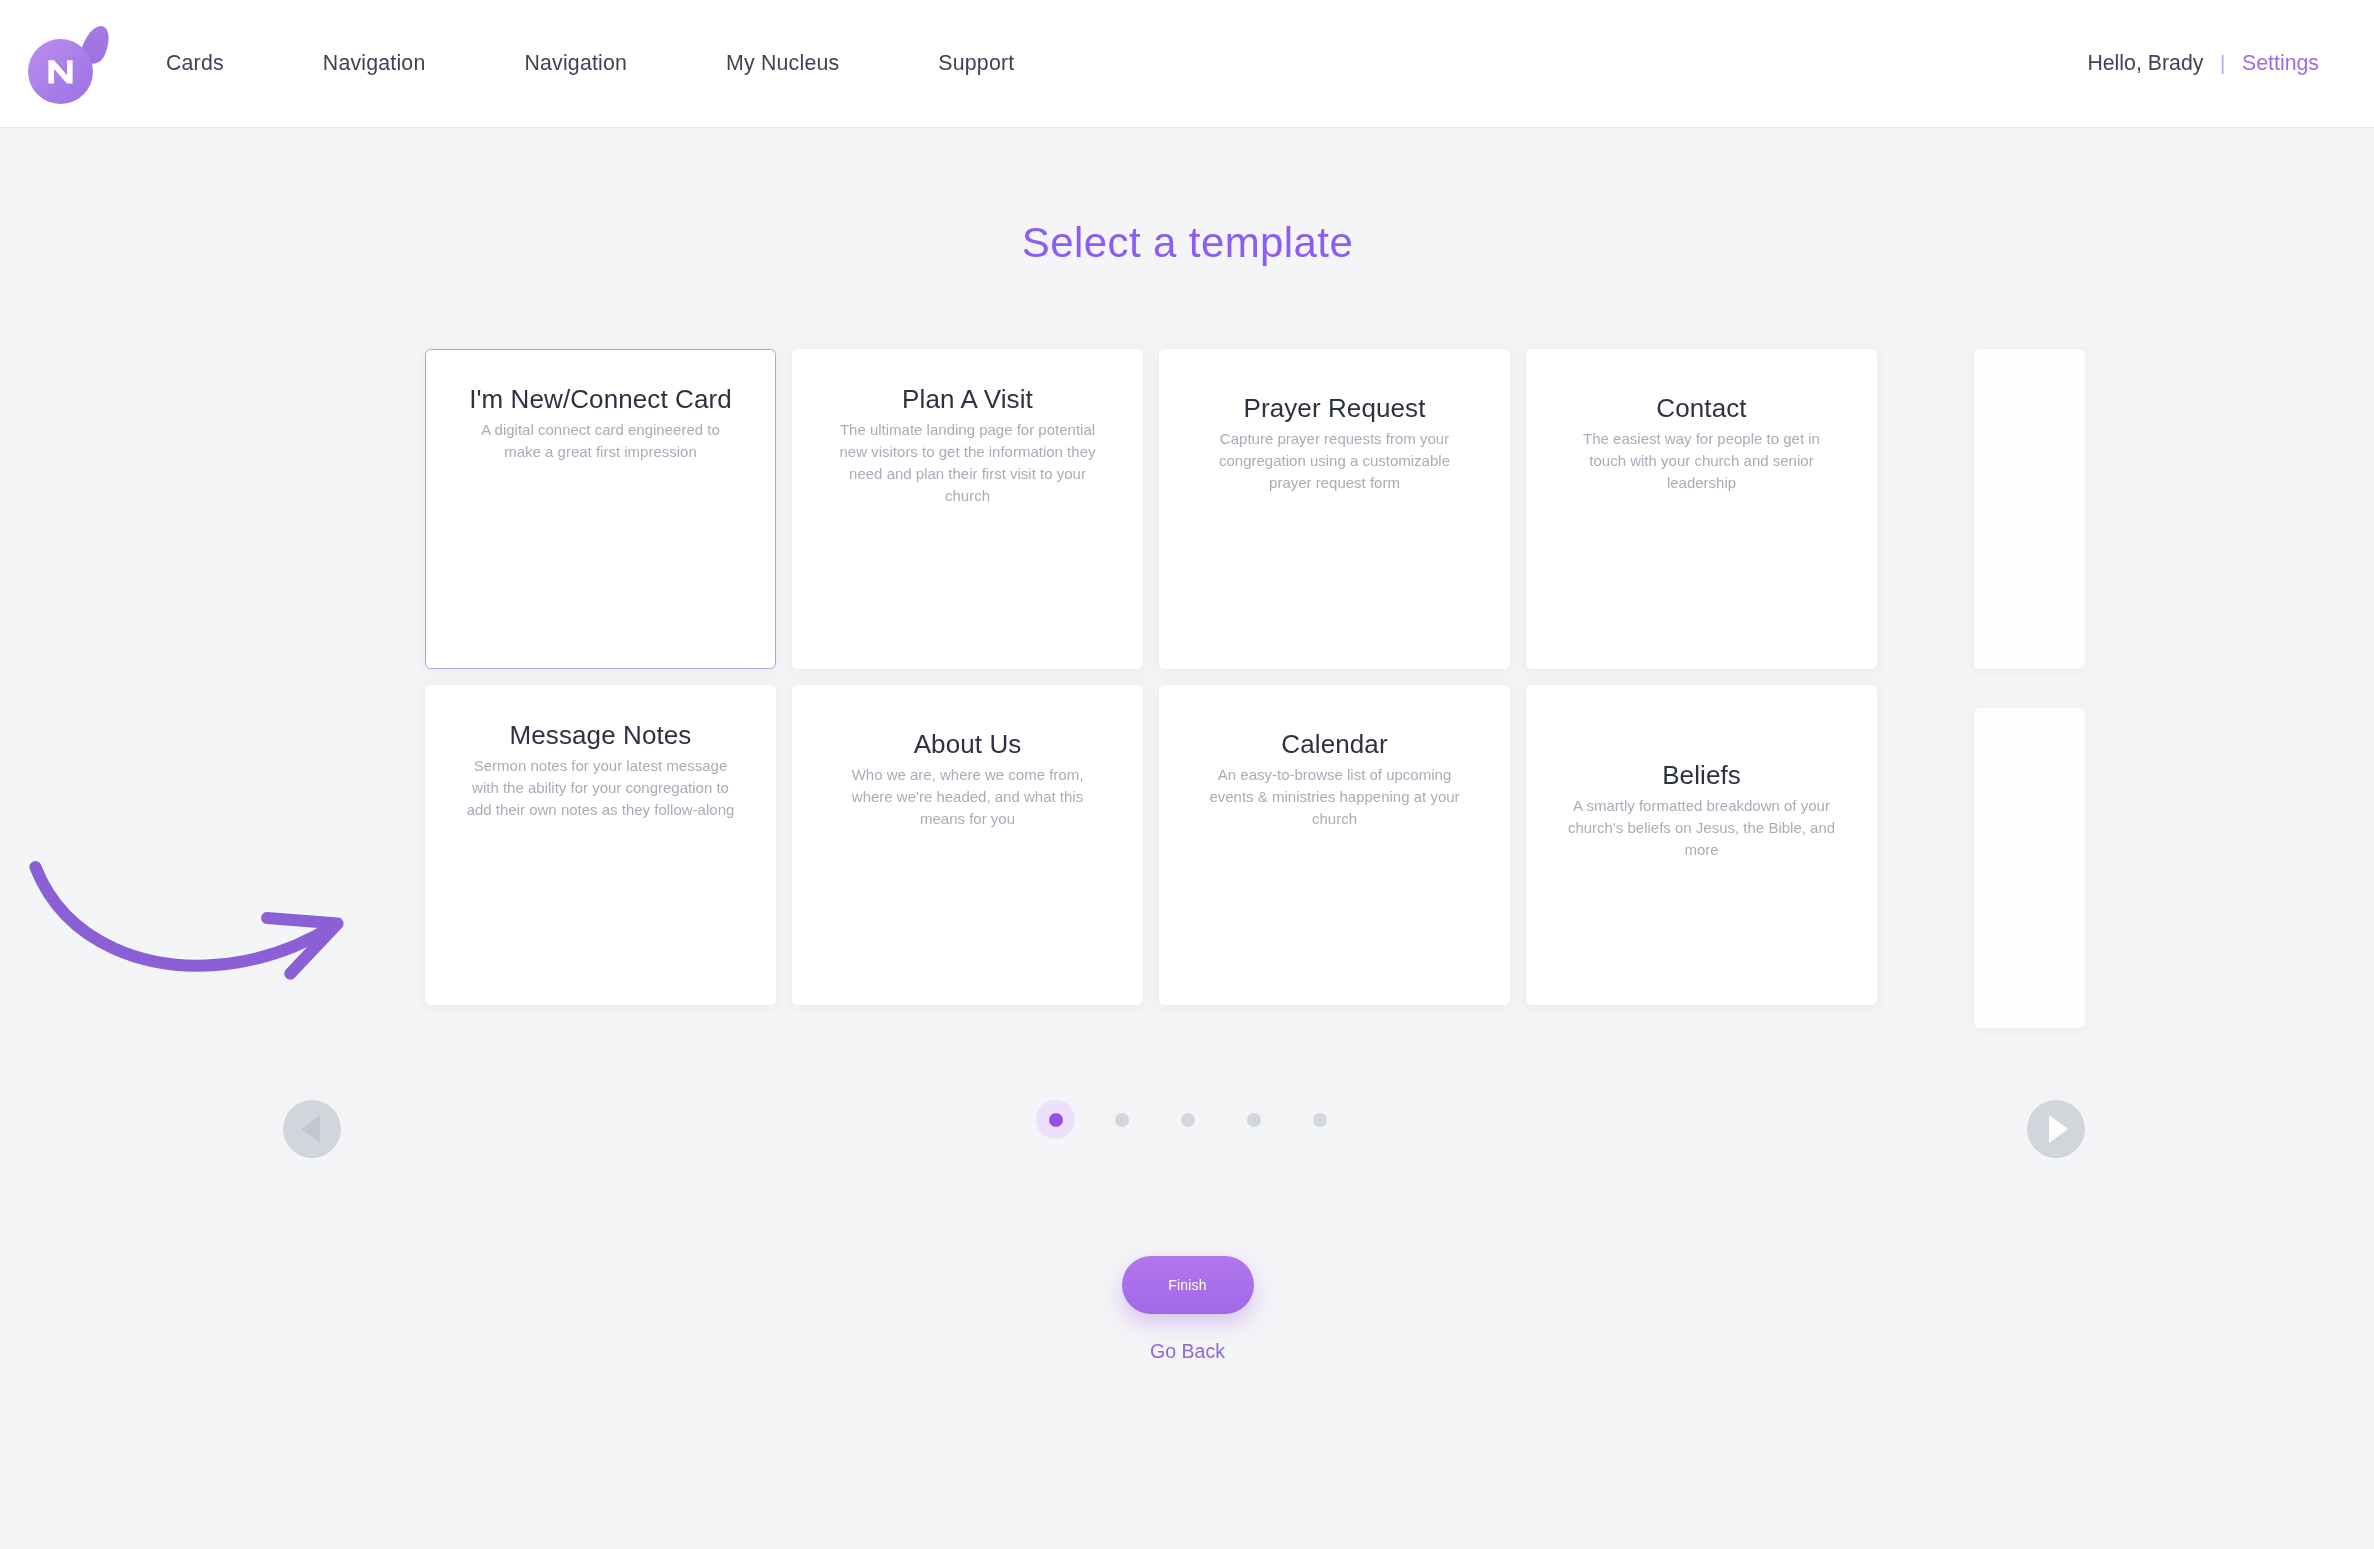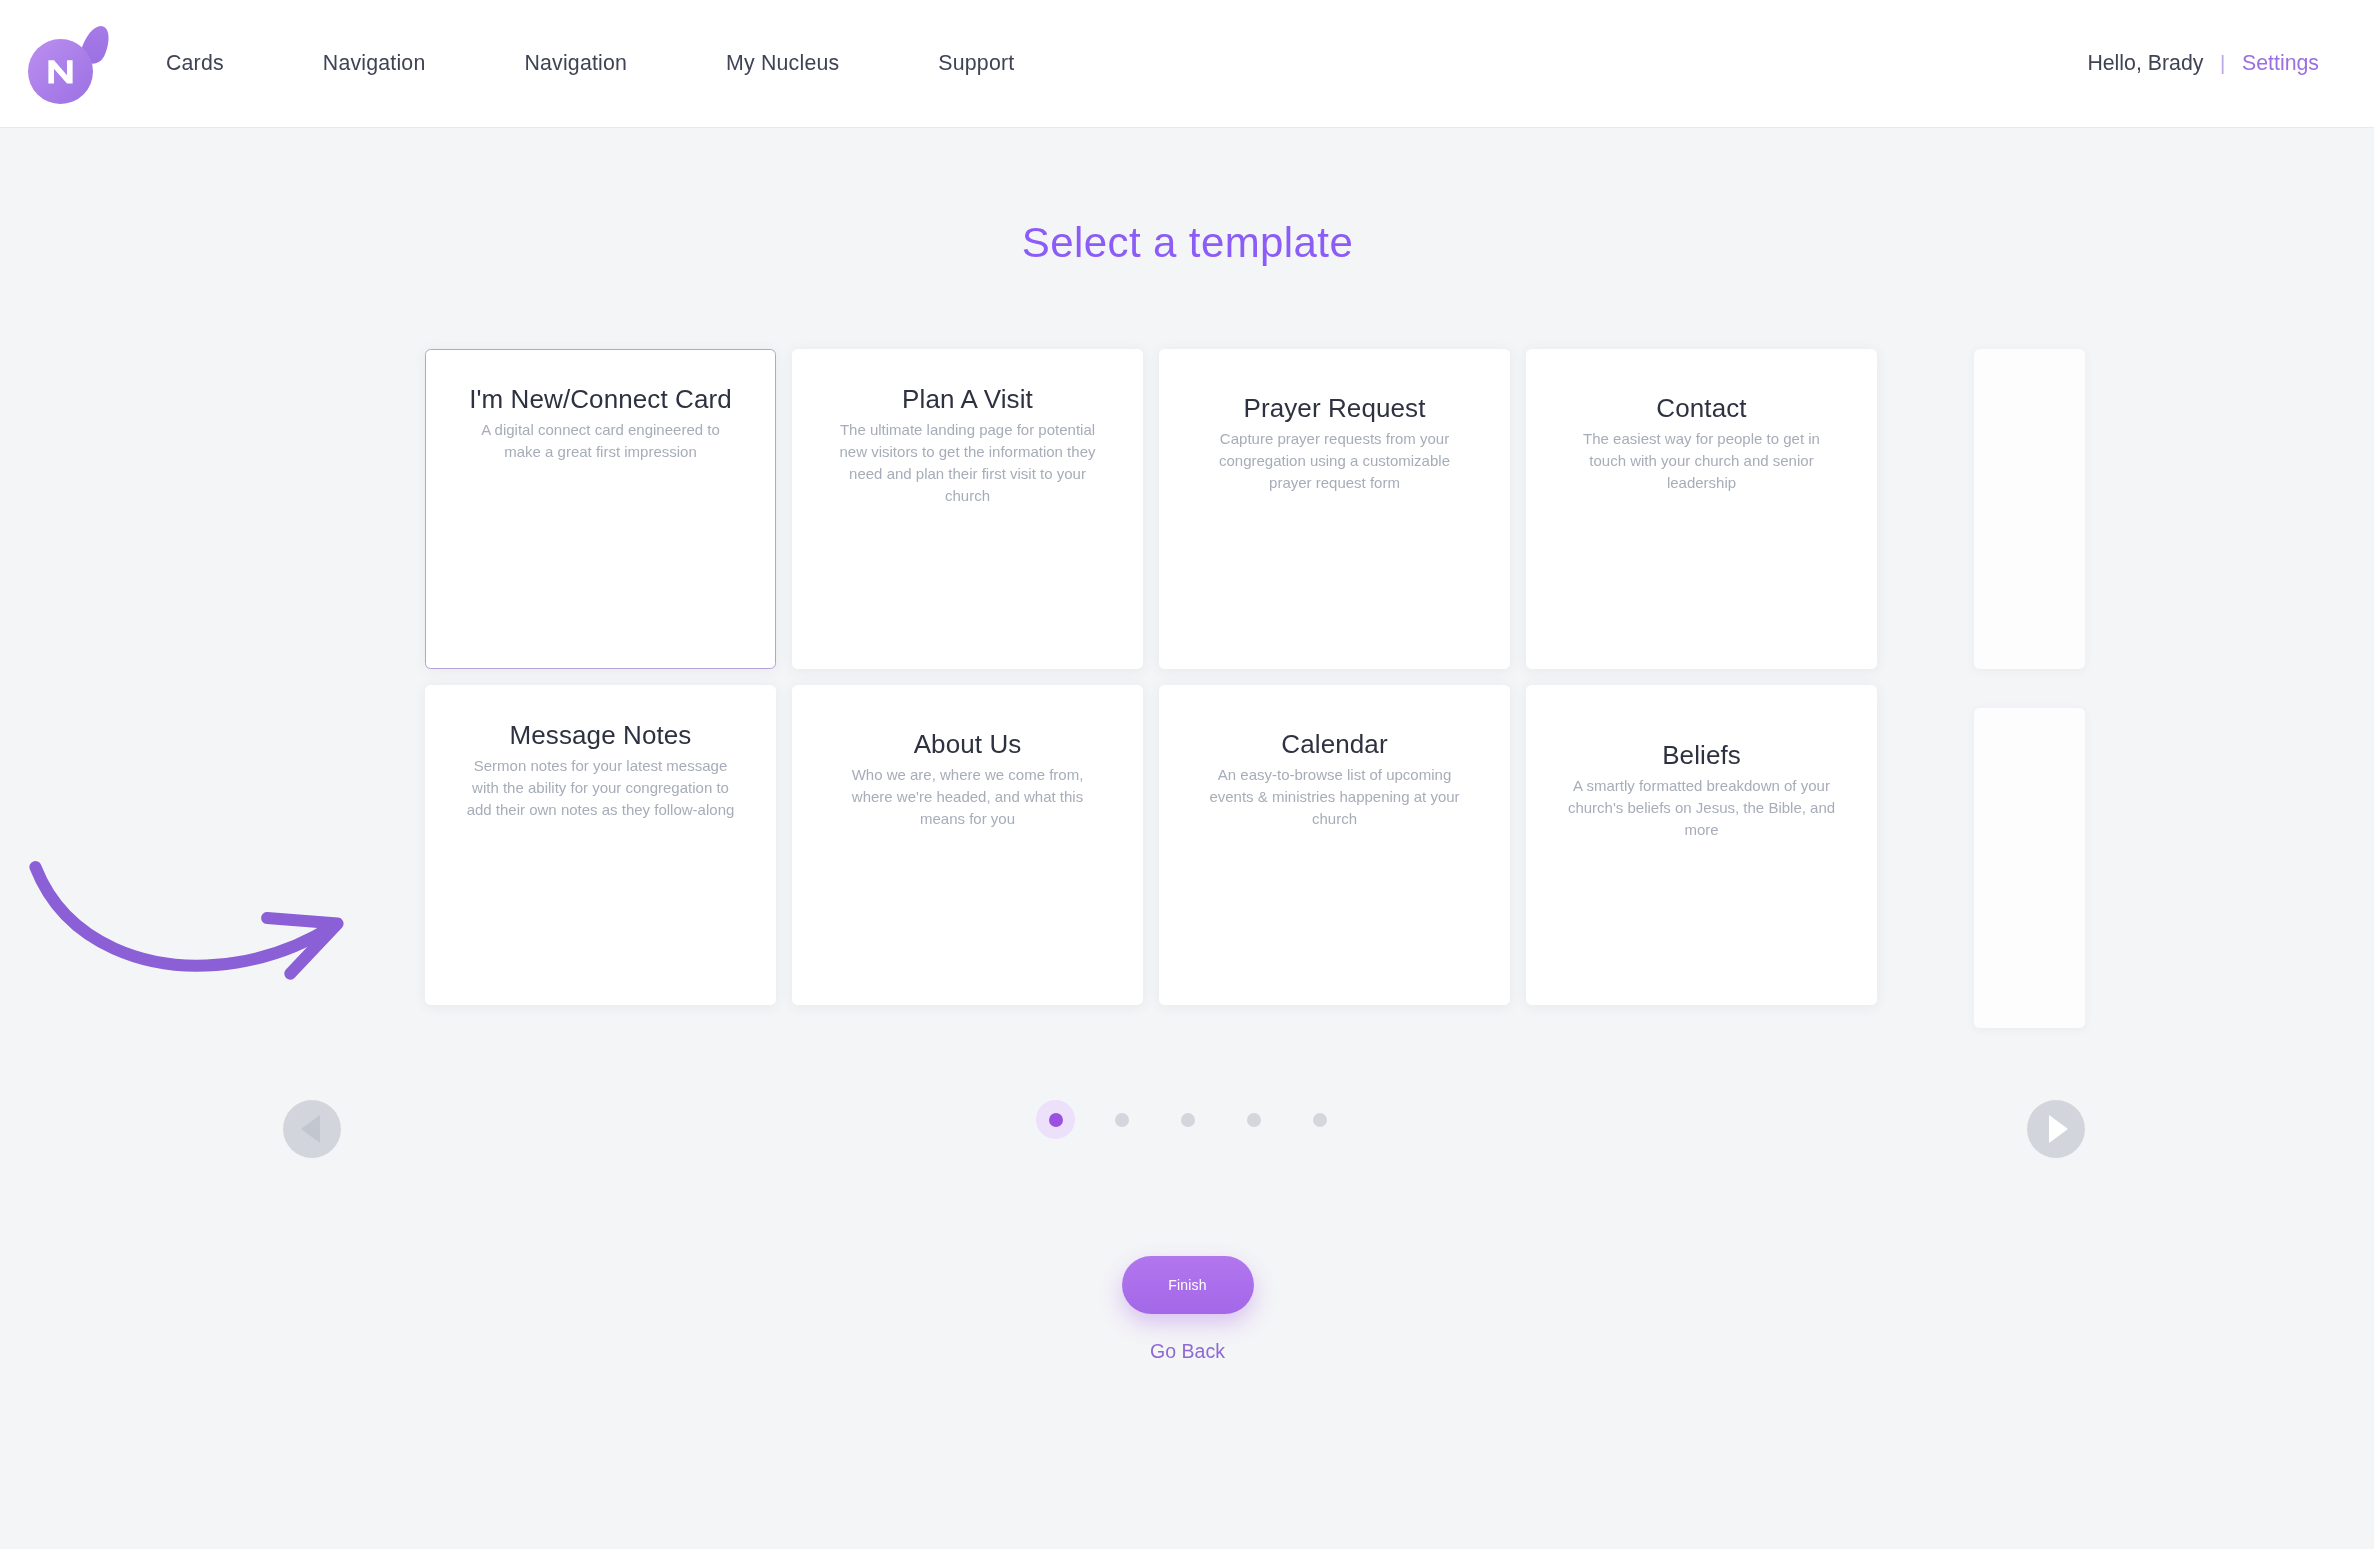"Beliefs" .tpl-card.pad-lg { padding-top: 52px -> 72px }
